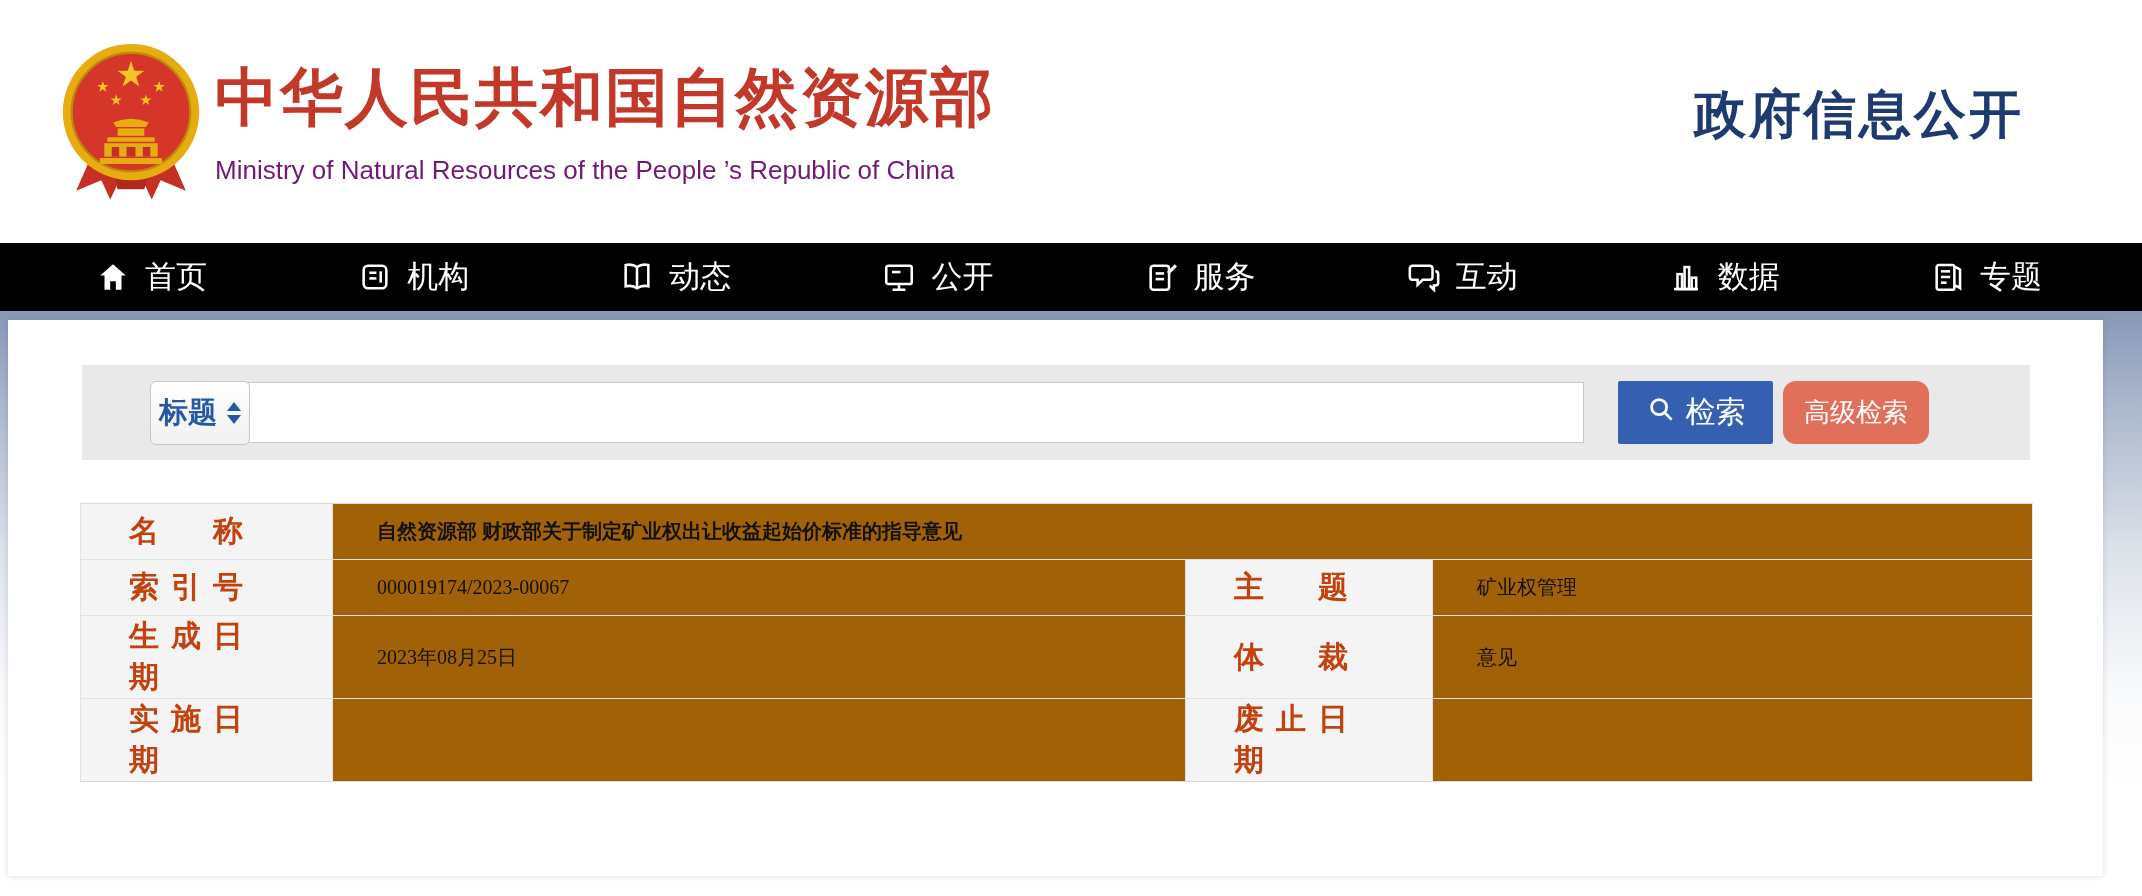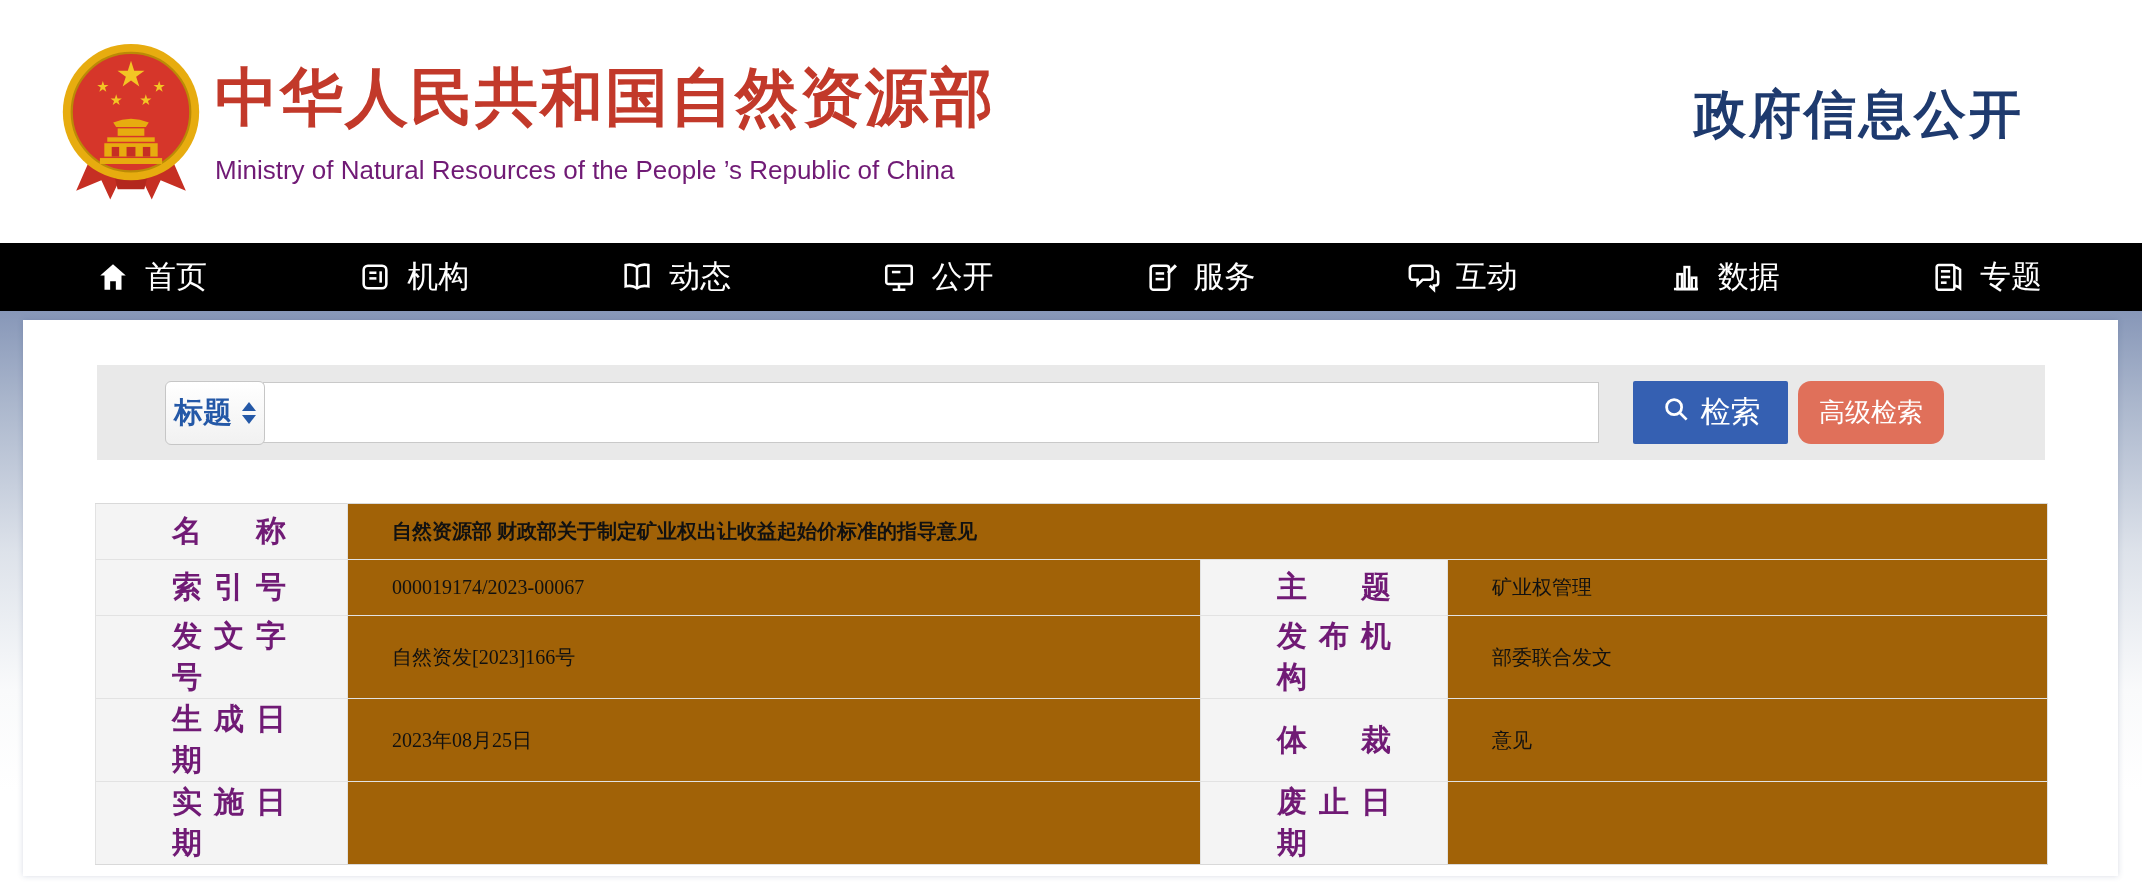"标题" .panel { left: 23px -> 8px }
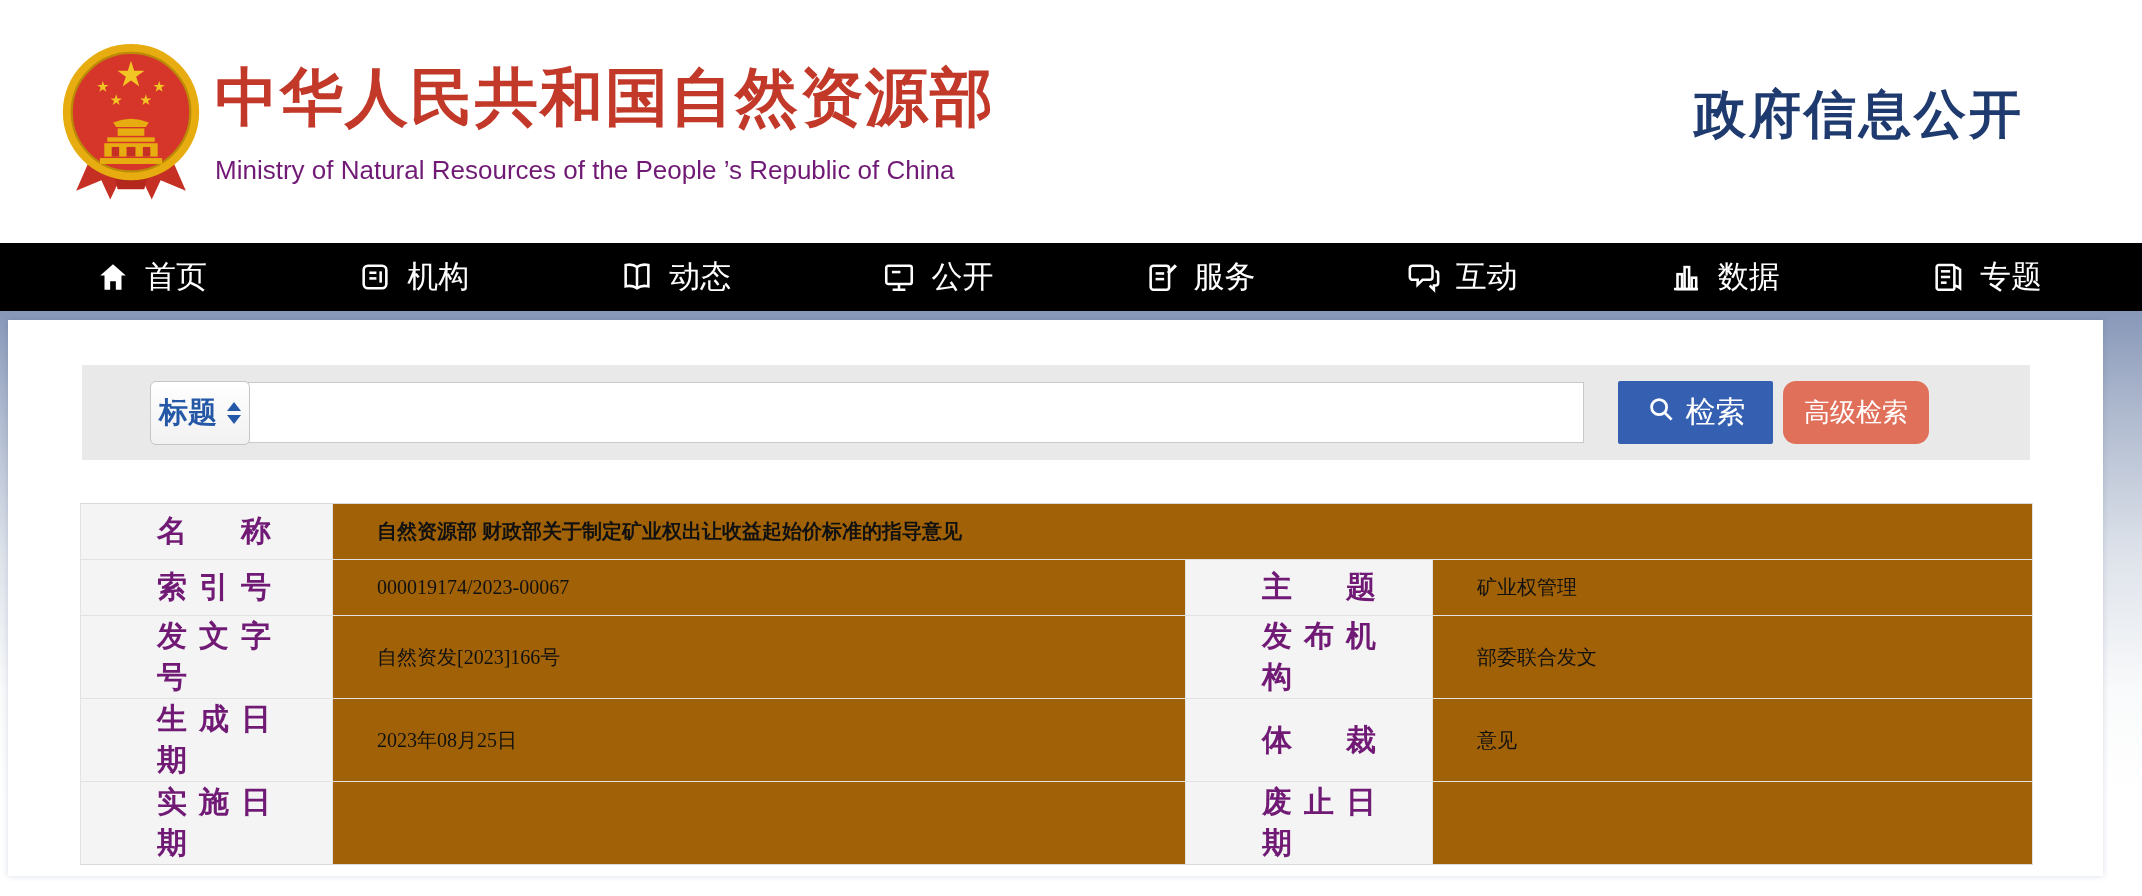"名称" .lbl { color: #701a75 -> #c2410c; margin-left: 28px -> none }
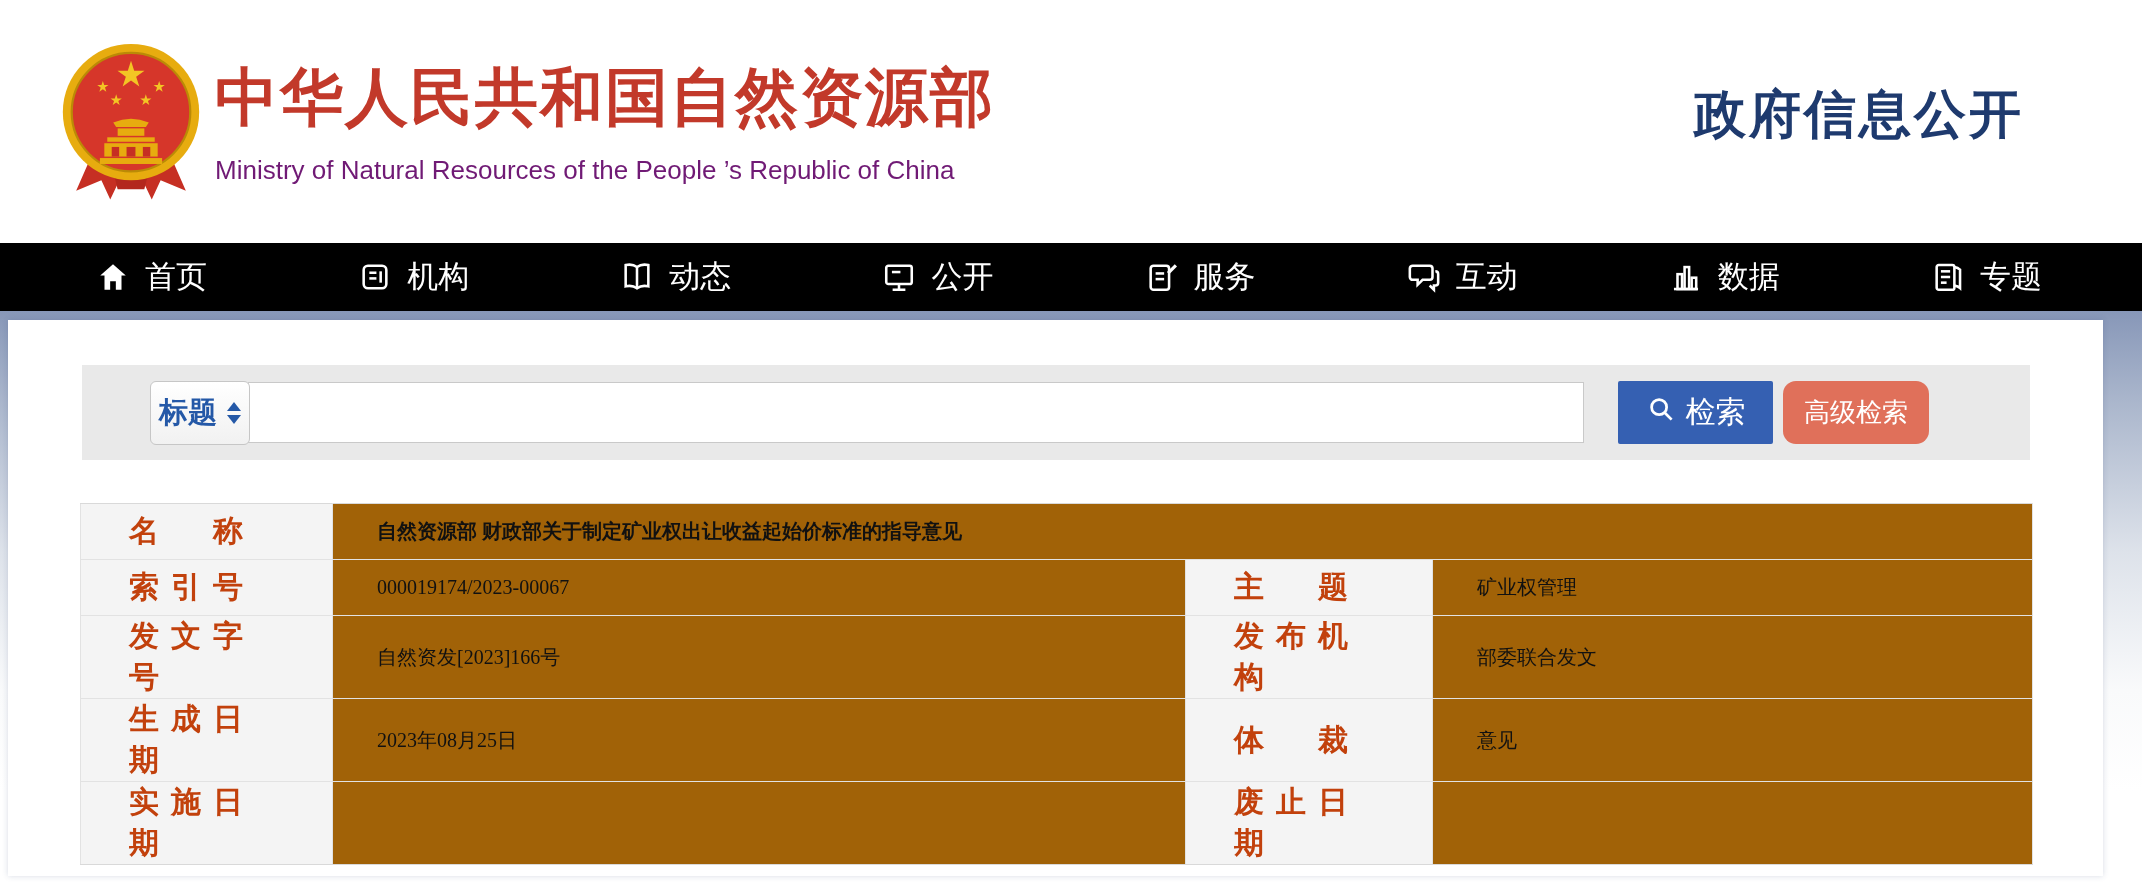"发文字号" tr { html: <tr> <td><span>发文字号</span></td> <td>自然资发[2023]166号</td> <td><span>发布机构</span></td> <td>部委联合发文</td> </tr> -> none }
